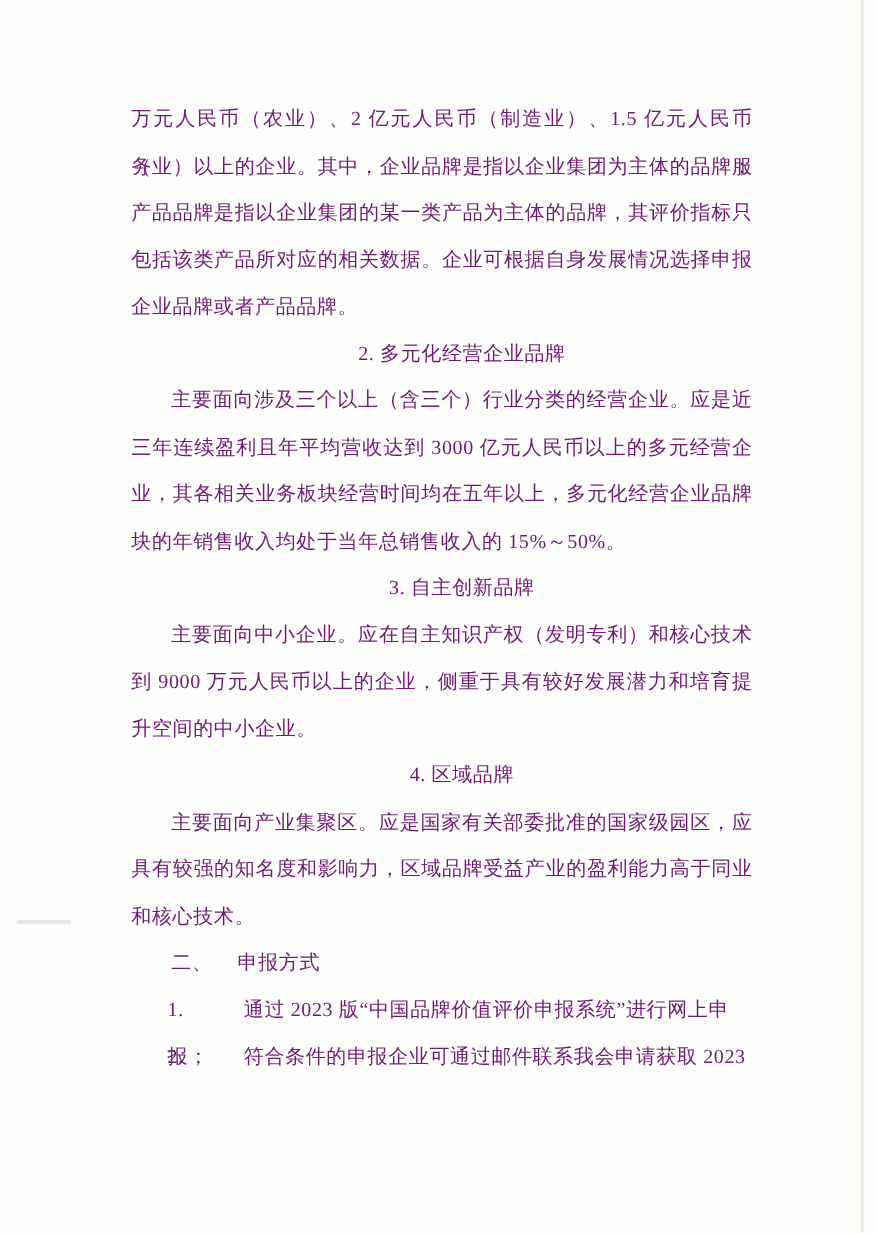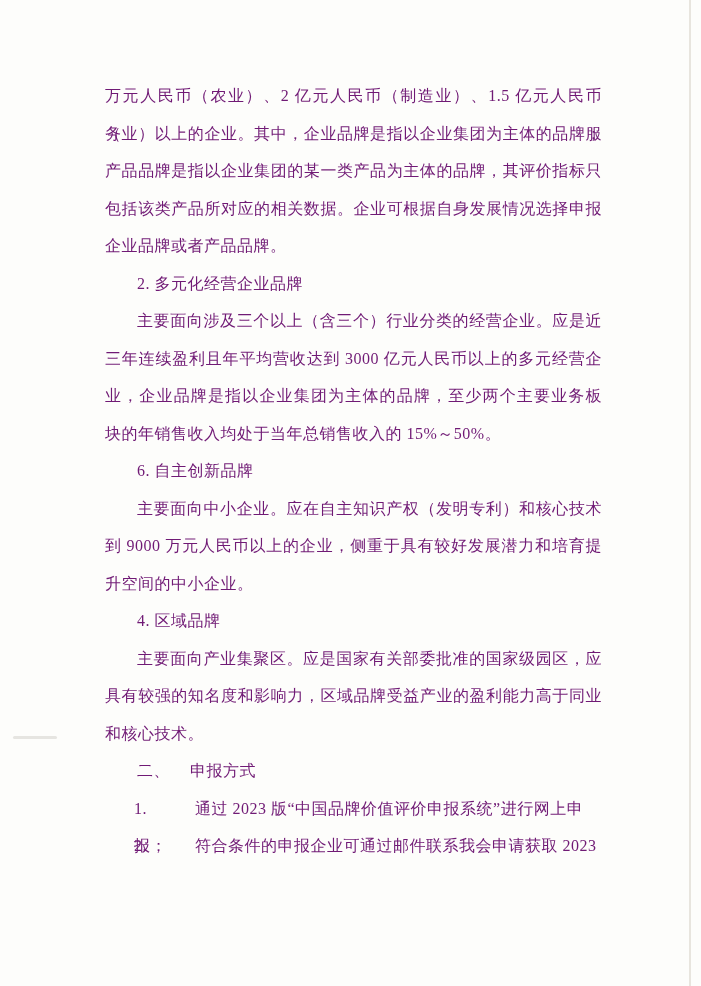"2. 多元化经营企业品牌" .indent { text-align: none -> center }
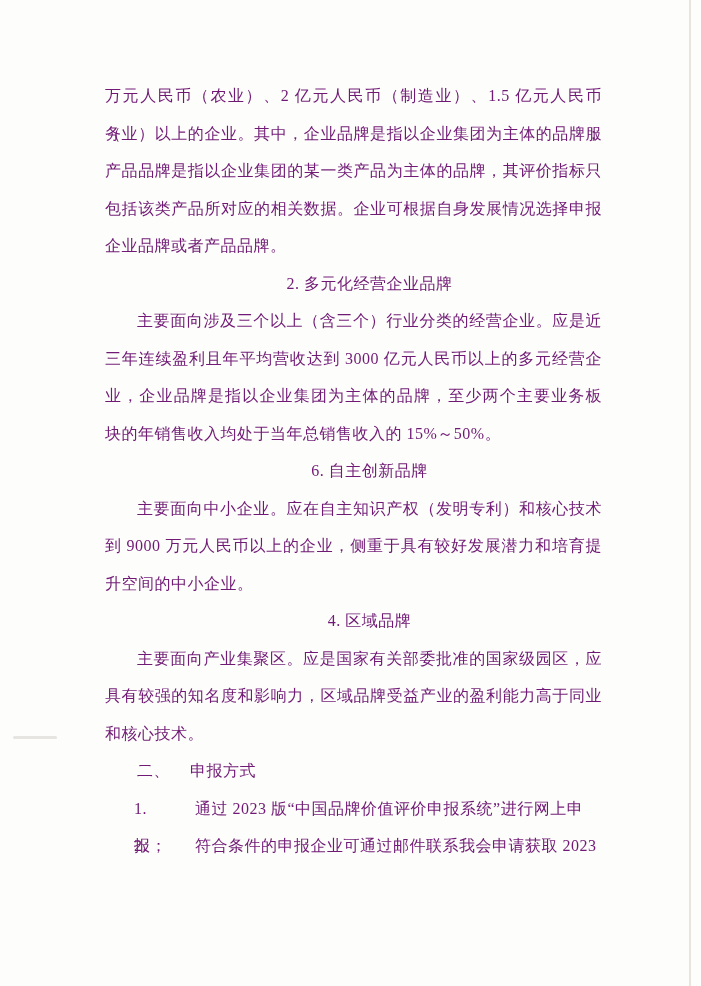"业，企业品牌是指以企业集团为主体的品牌，至少两个主要业务板" span { text: 企业品牌是指以企业集团为主体的品牌，至少两个主要业务板 -> 其各相关业务板块经营时间均在五年以上，多元化经营企业品牌 }
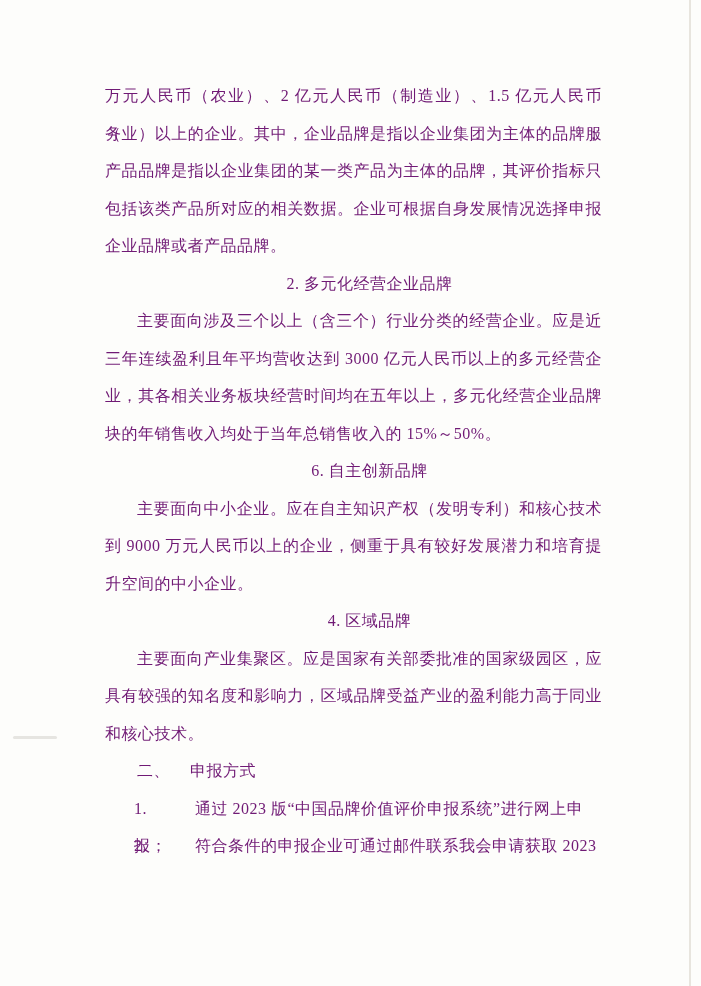"6. 自主创新品牌" span { text: 6 -> 3 }
